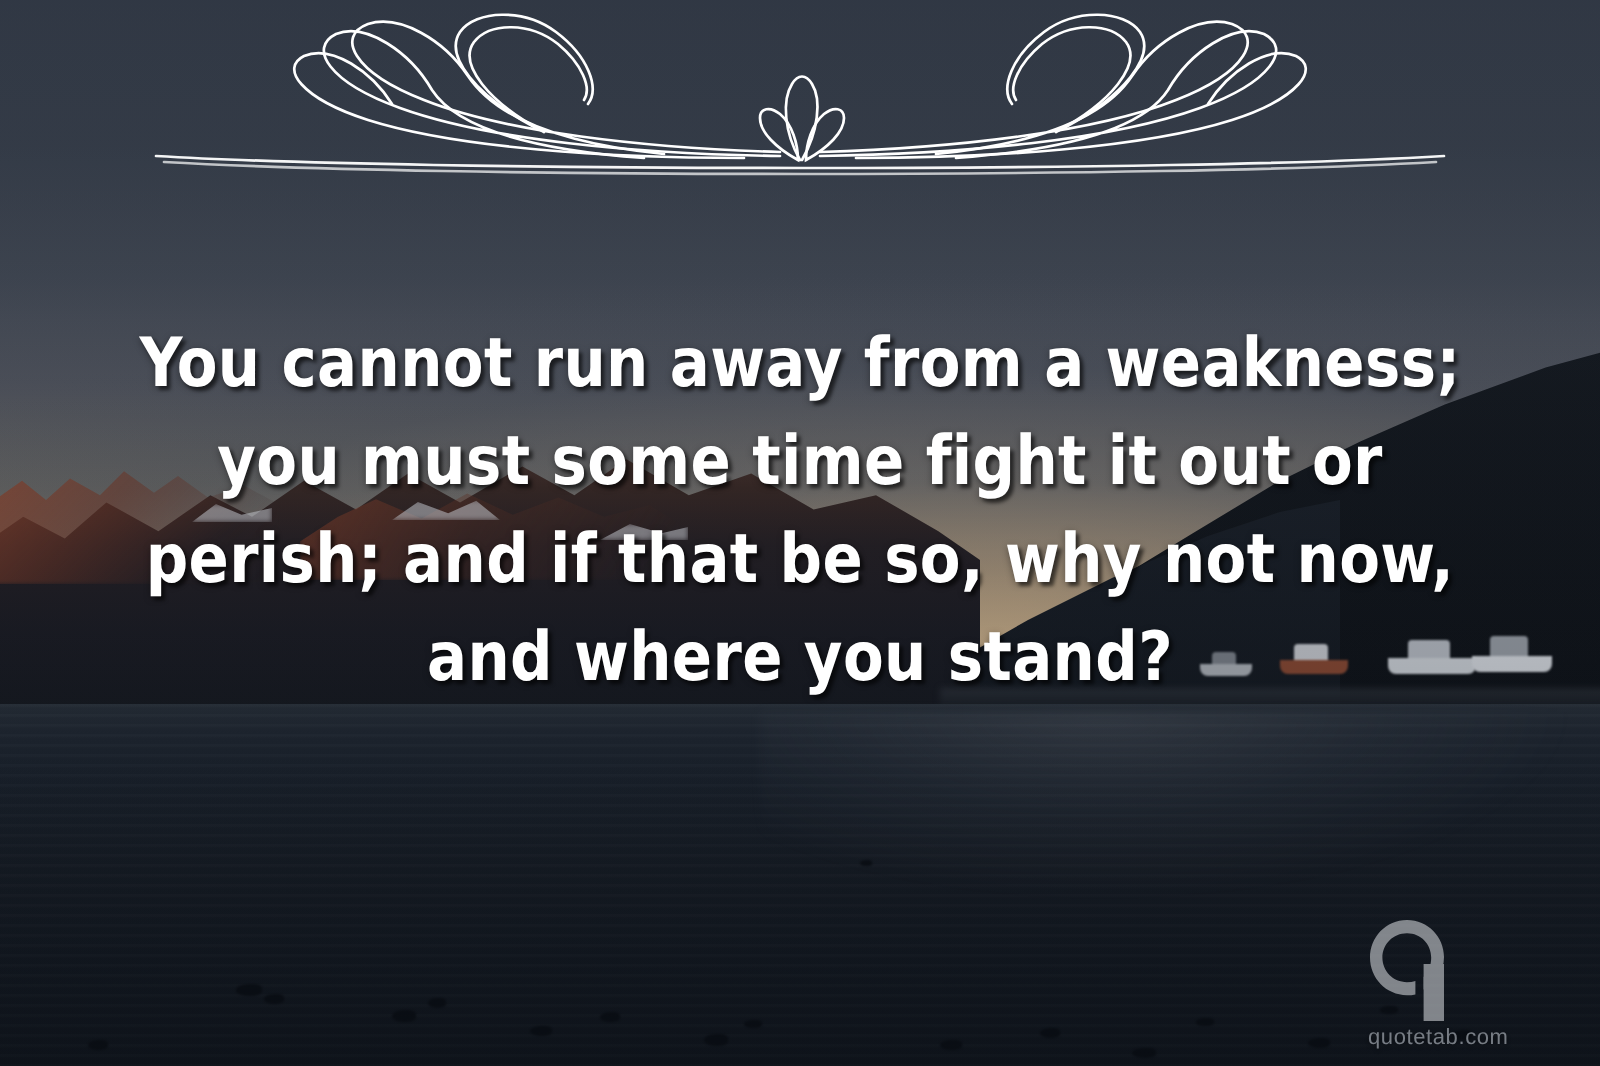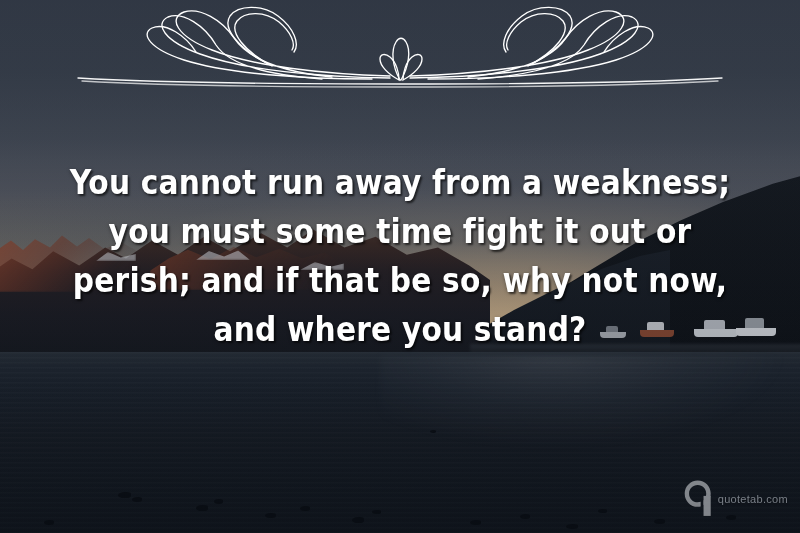"quotetab.com" .watermark { align-items: center -> flex-start; flex-direction: none -> column }
